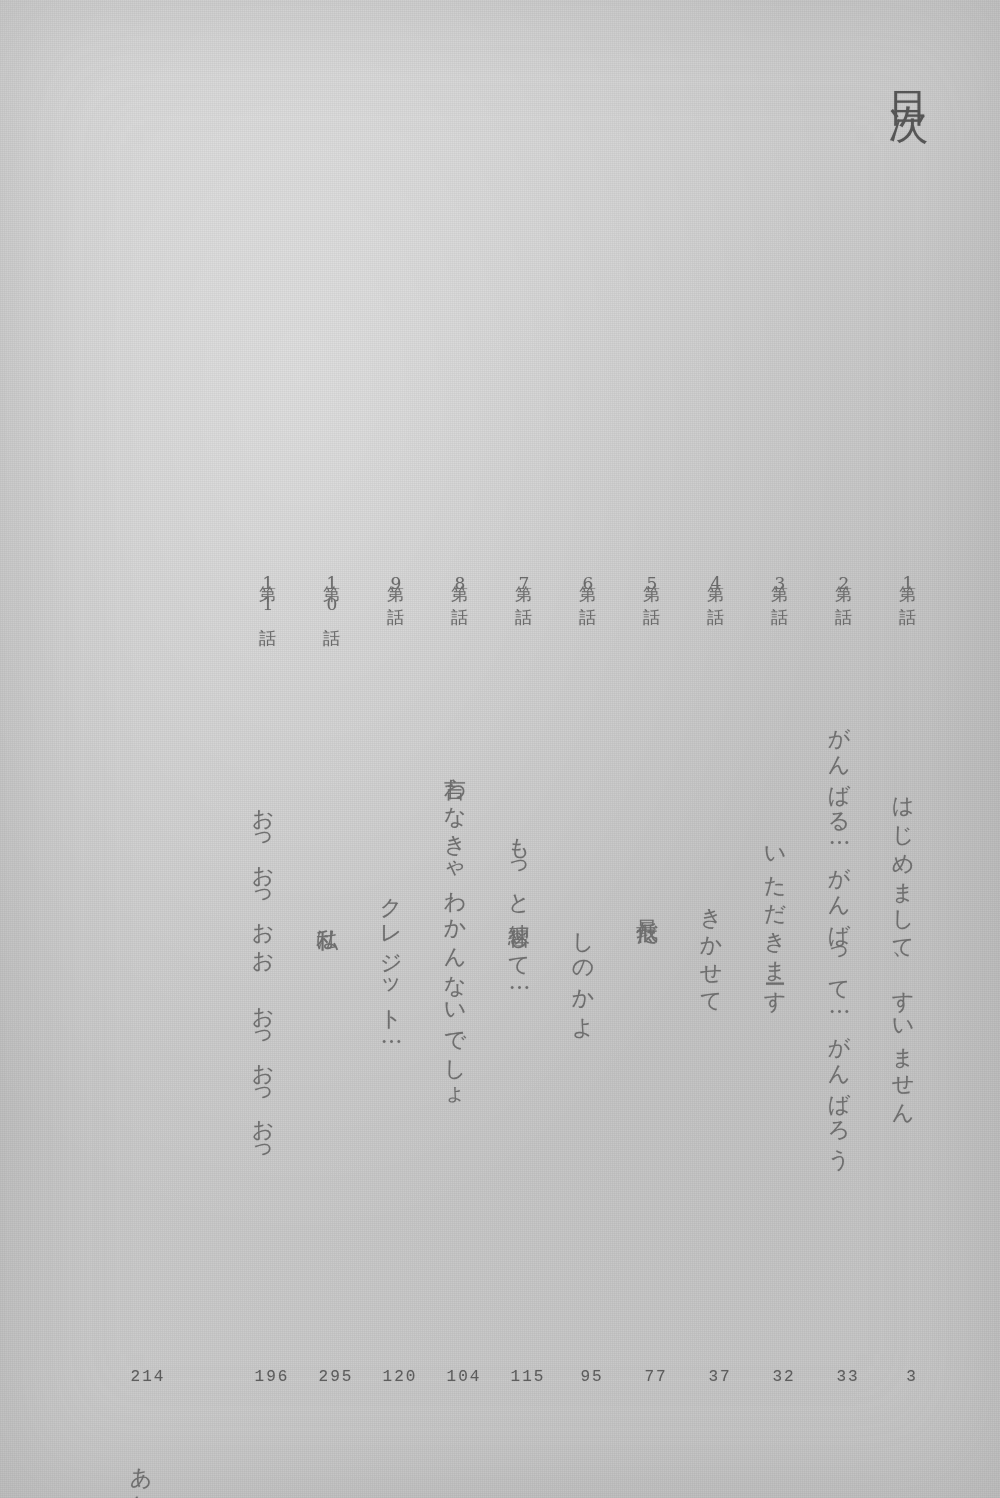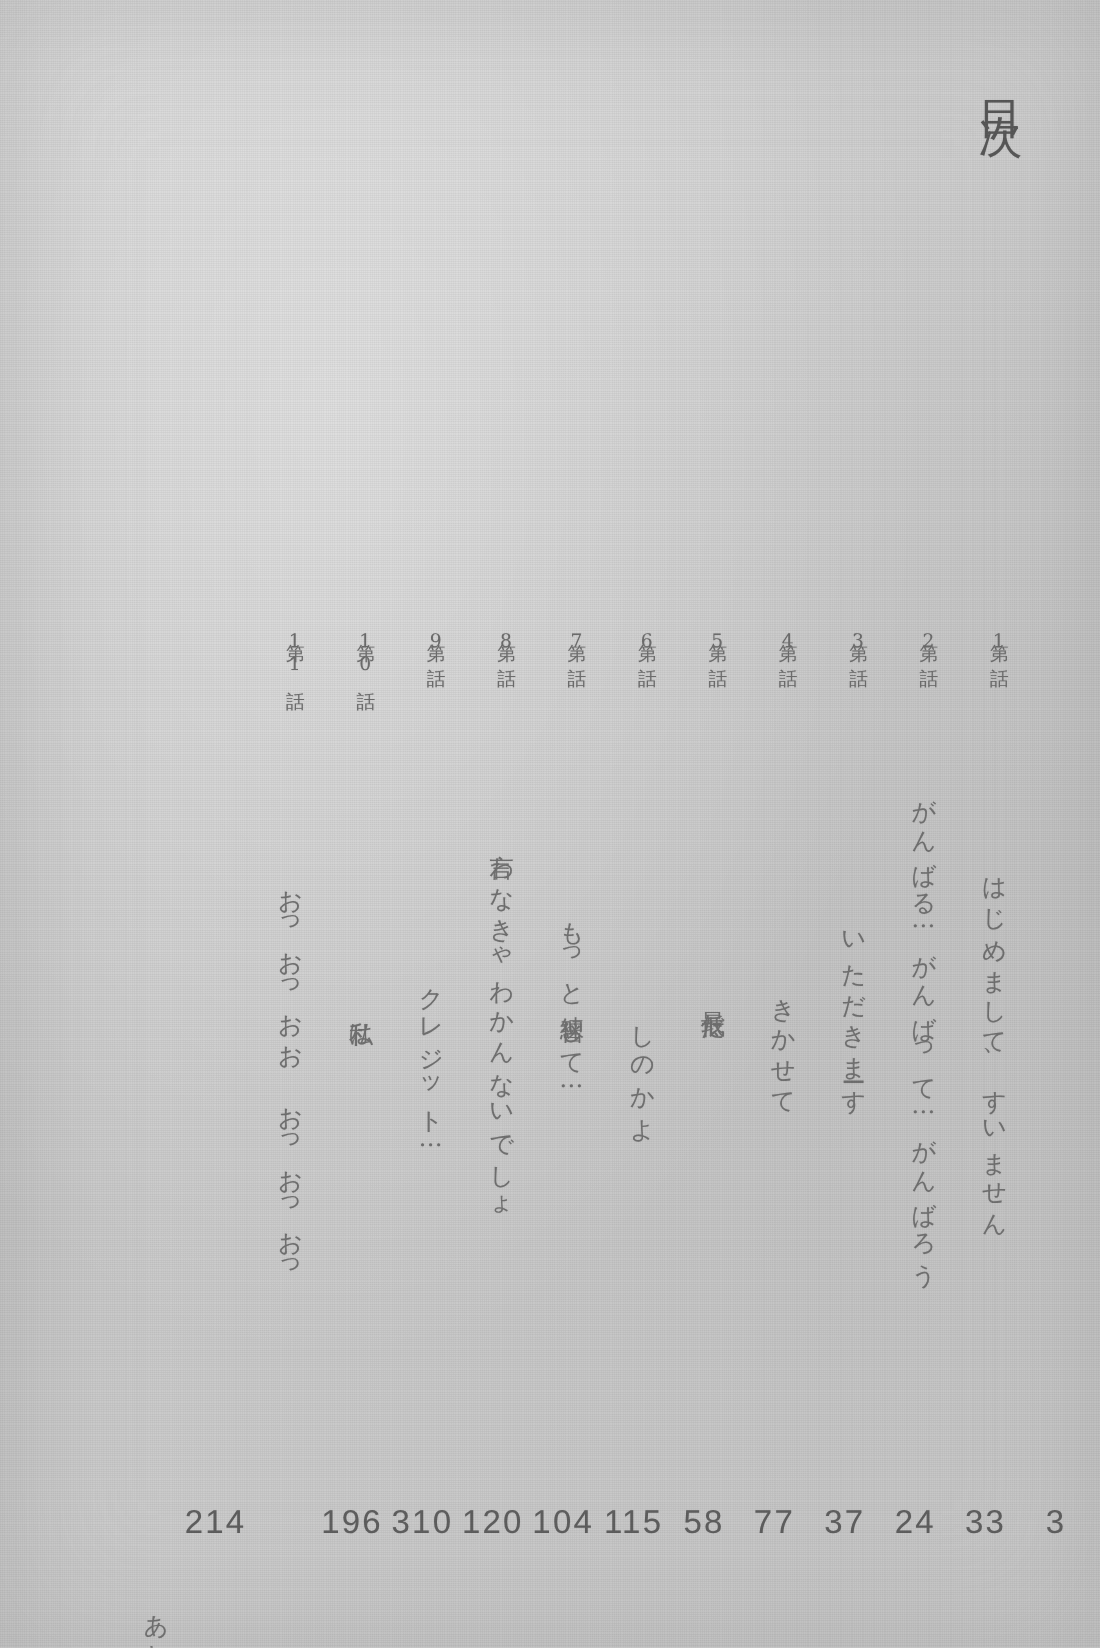"214" .pagenum { font-family: Liberation Sans, sans-serif -> Liberation Mono, monospace; font-size: 30px -> 16px; margin-left: 48px -> none }
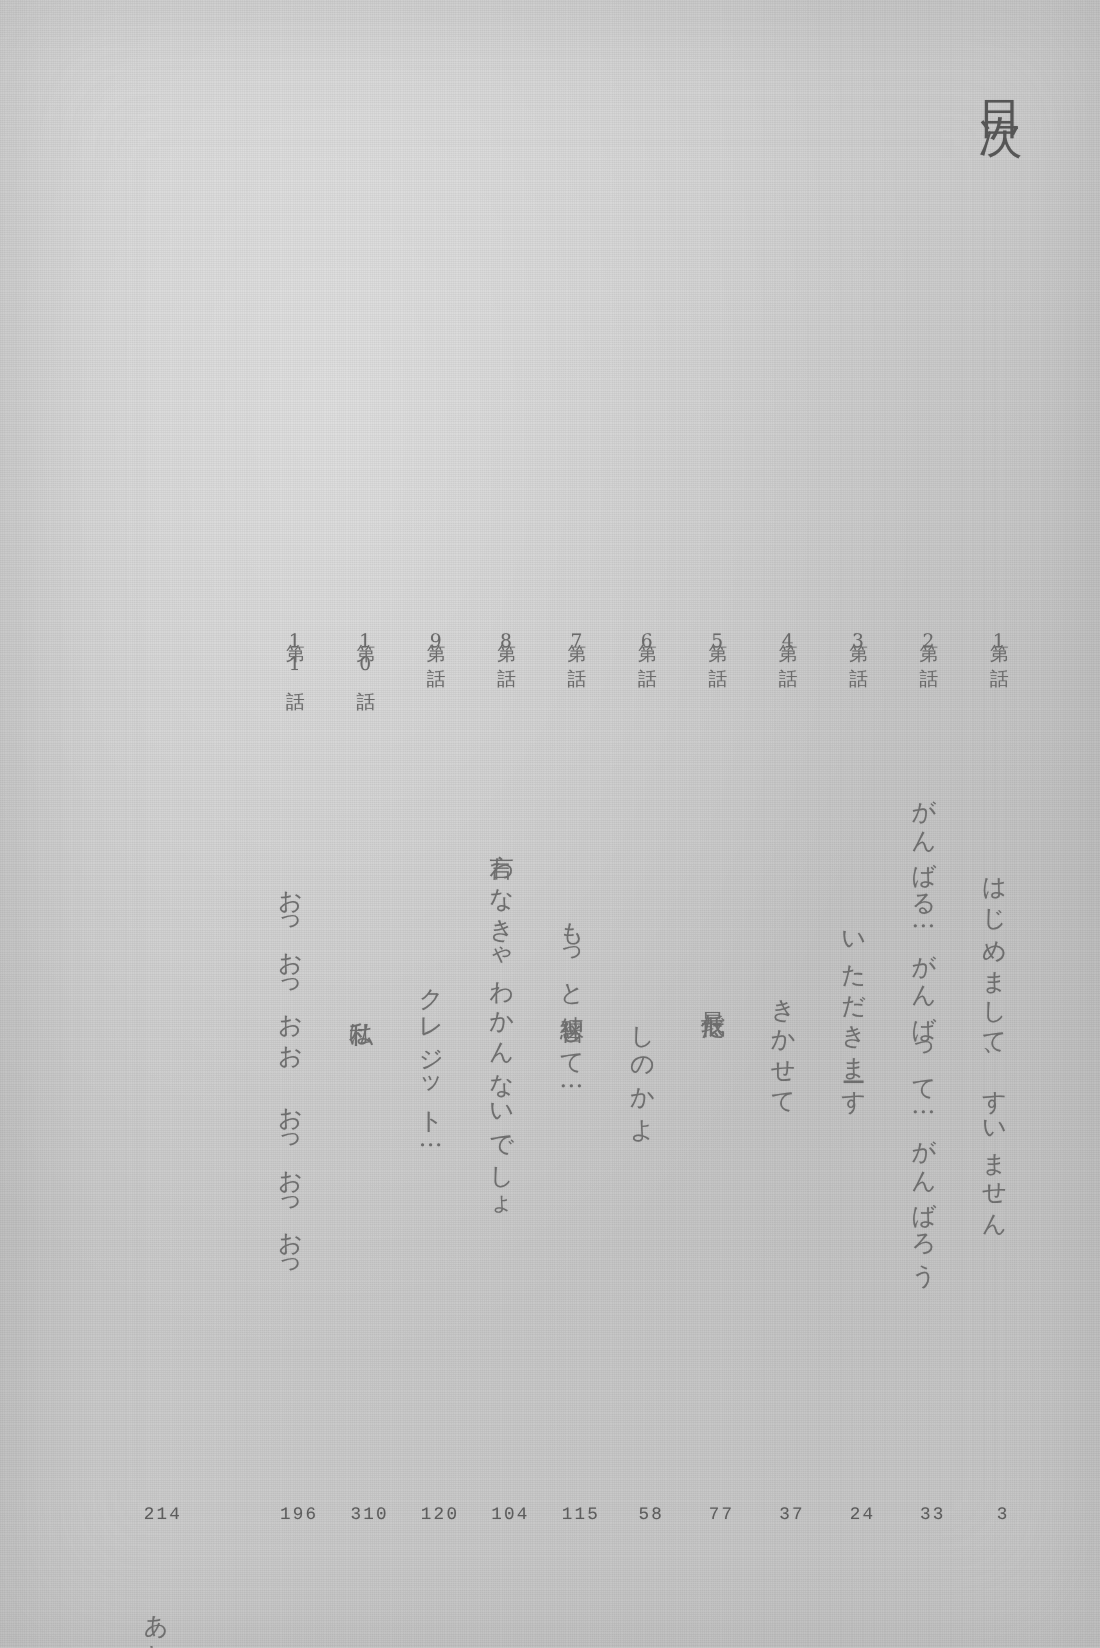"310" div.pagenum { text: 310 -> 295 }
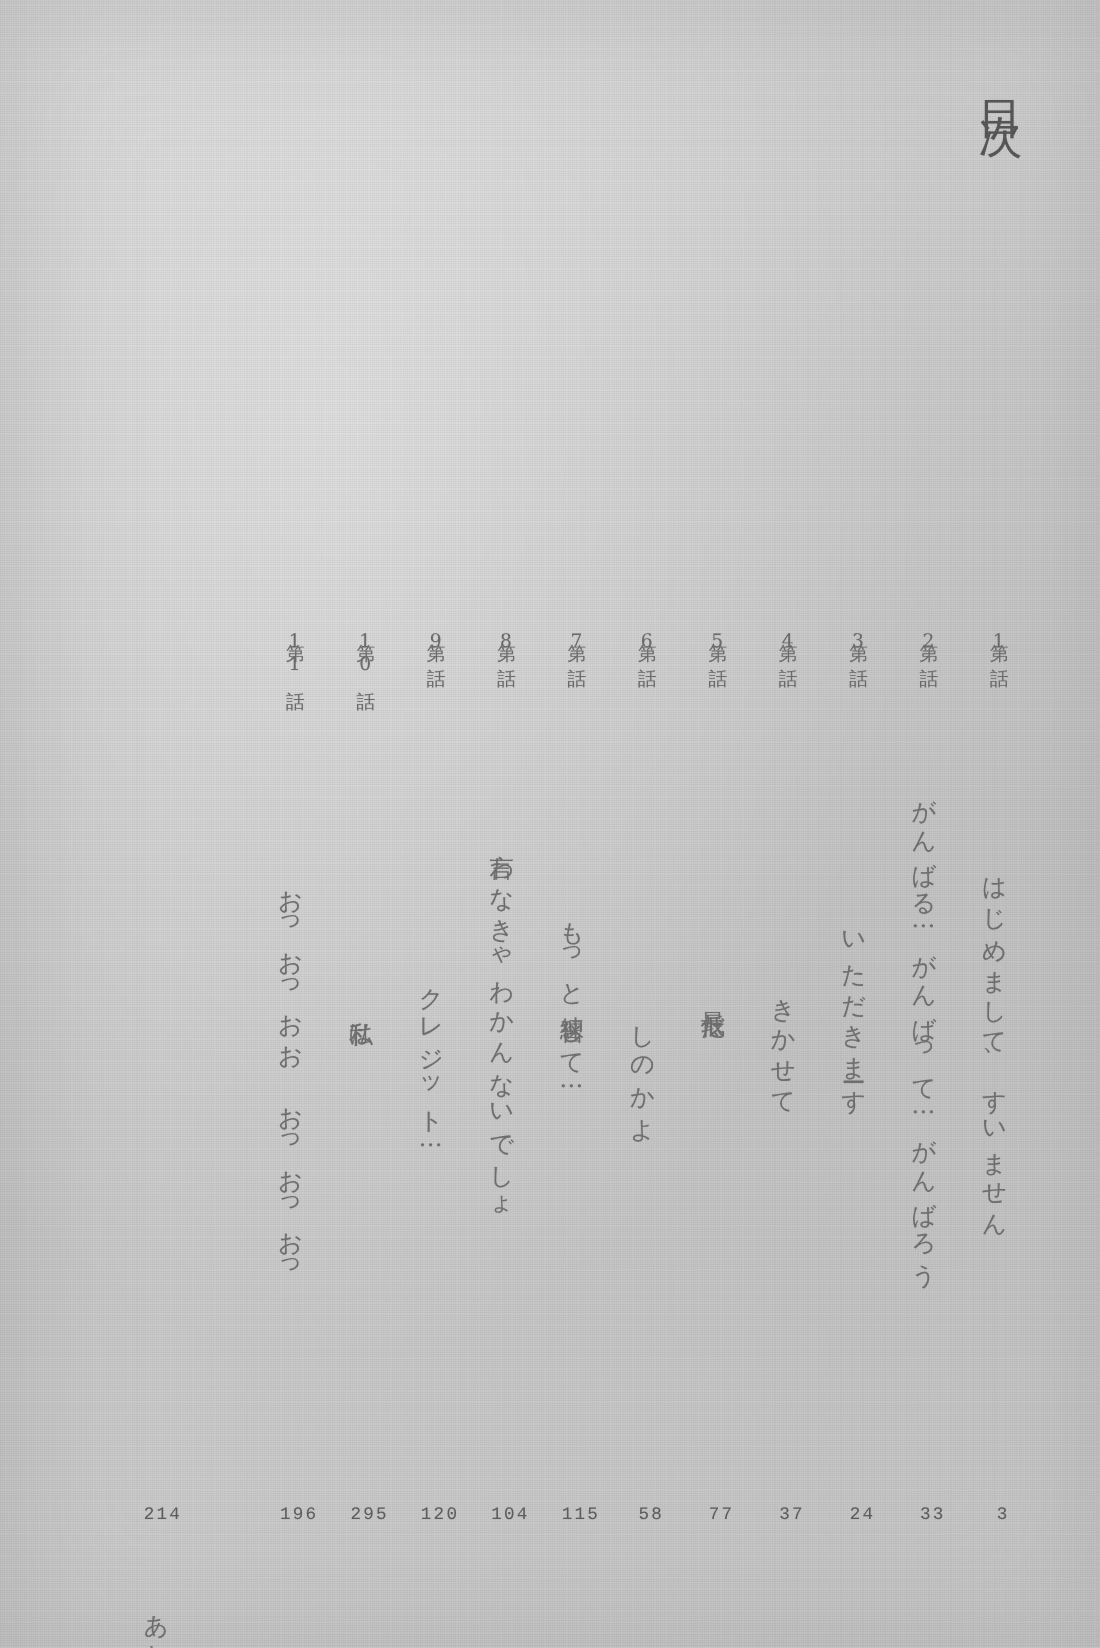"58" div.pagenum { text: 58 -> 95 }
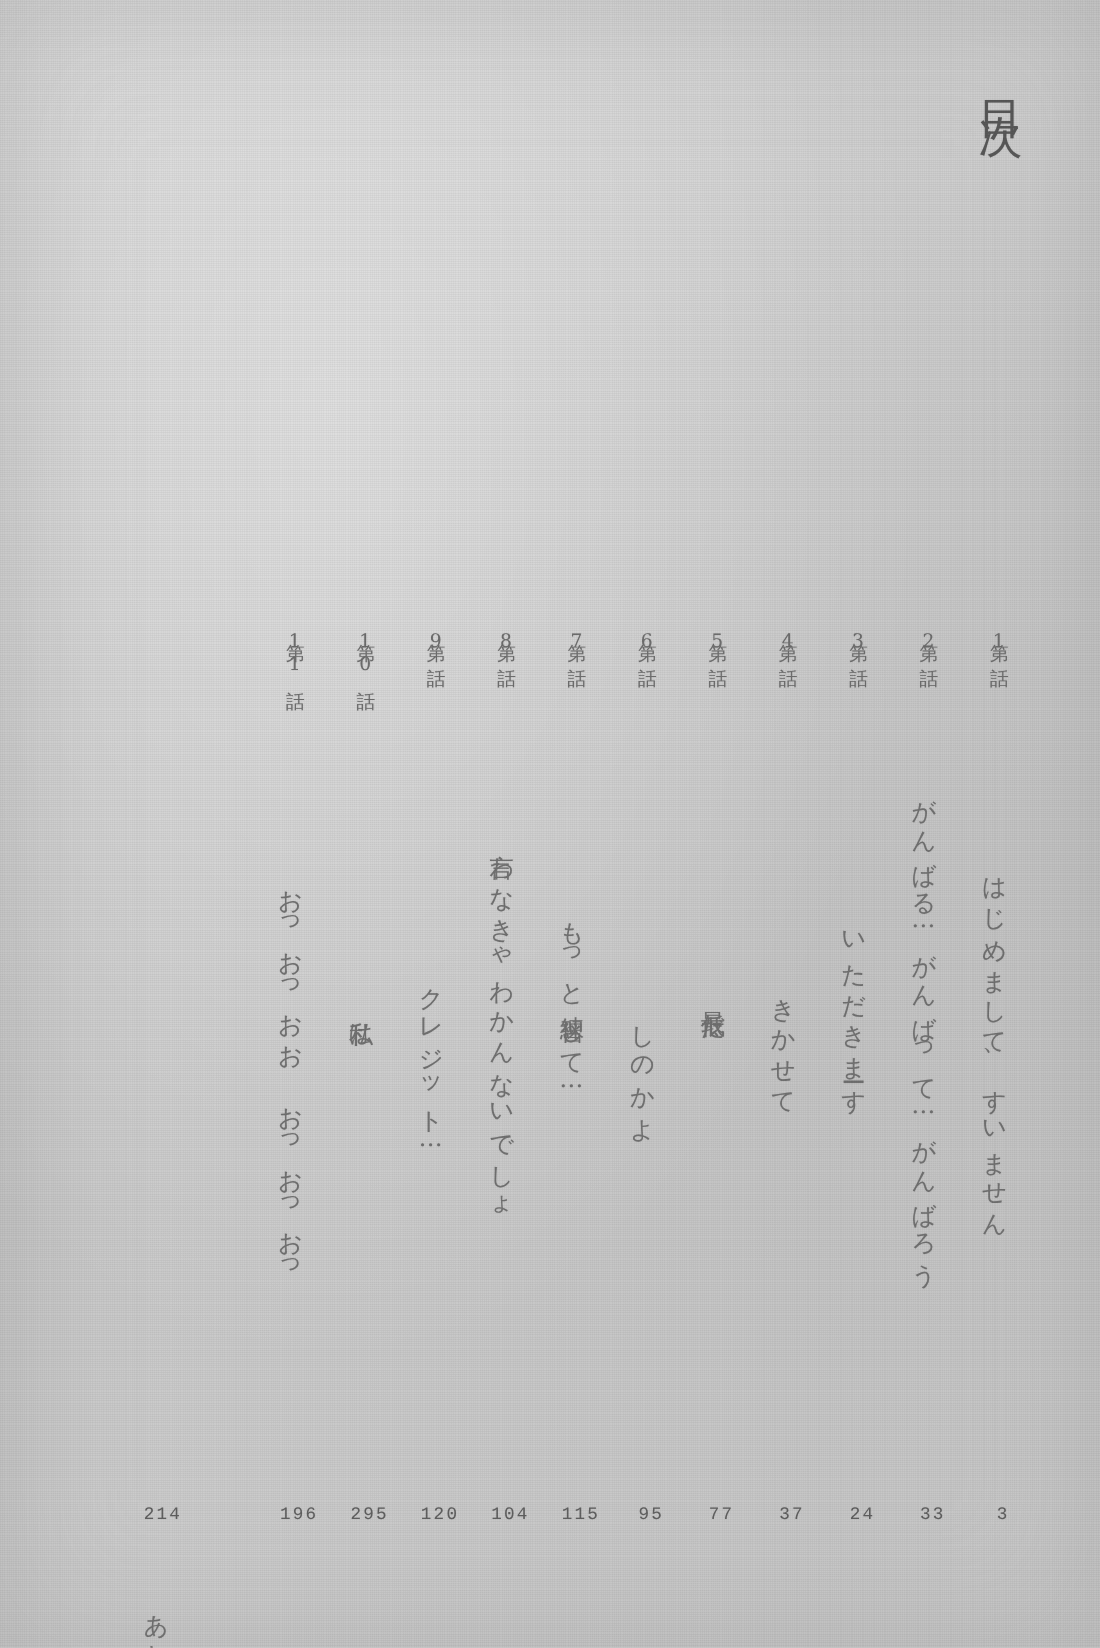"24" div.pagenum { text: 24 -> 32 }
